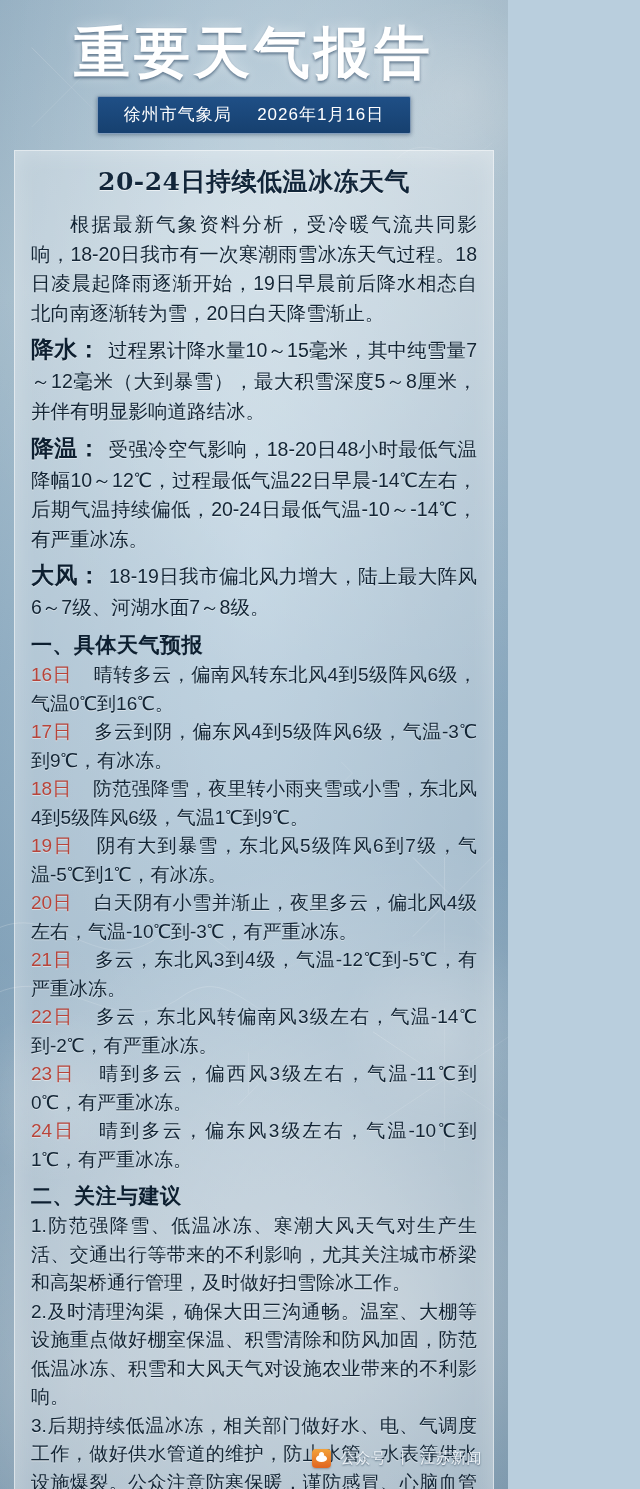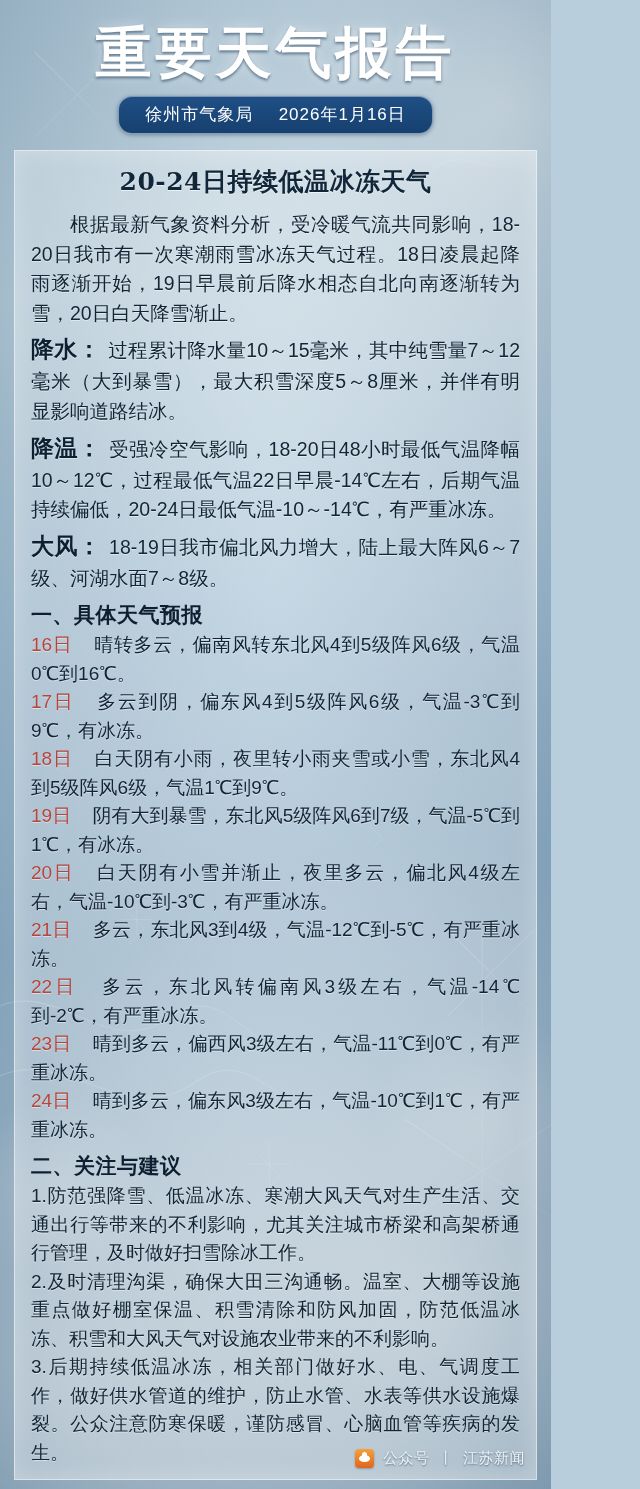"重要天气报告" .poster { width: 551px -> 508px }
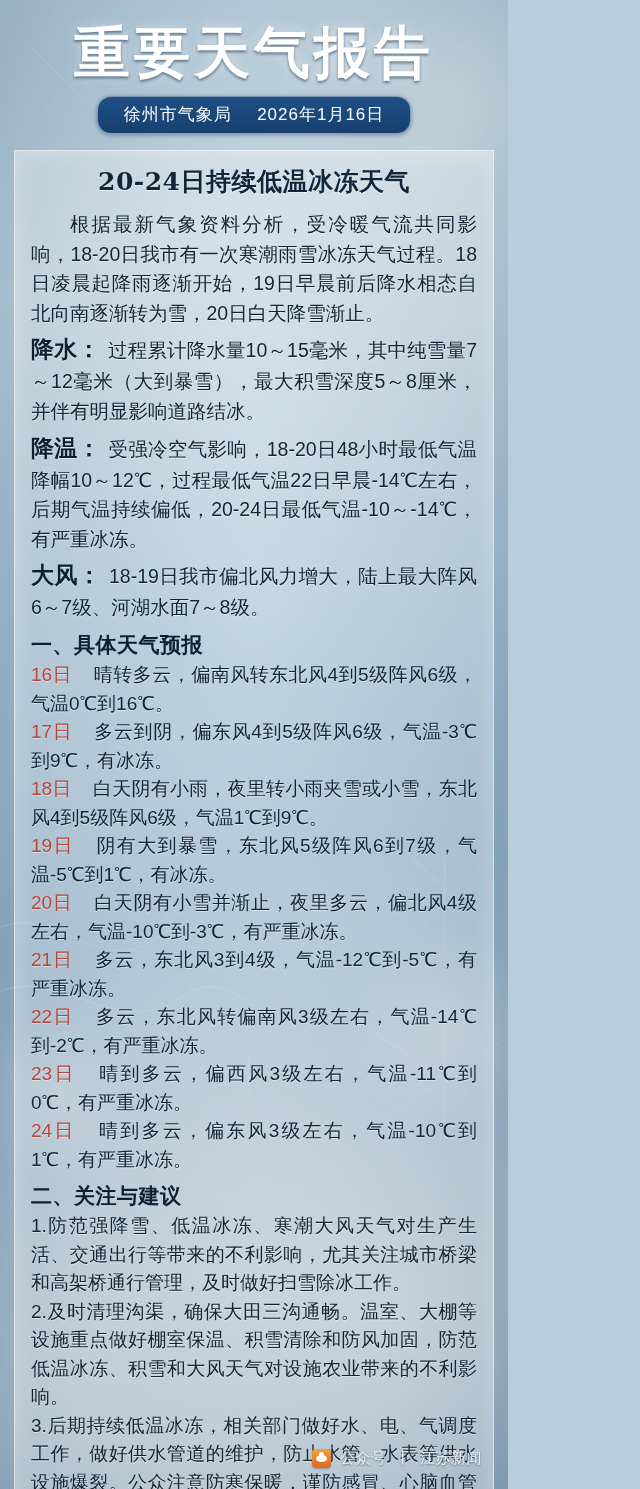"徐州市气象局 2026年1月16日" .subtitle-bar { border-radius: 14px -> 2px }
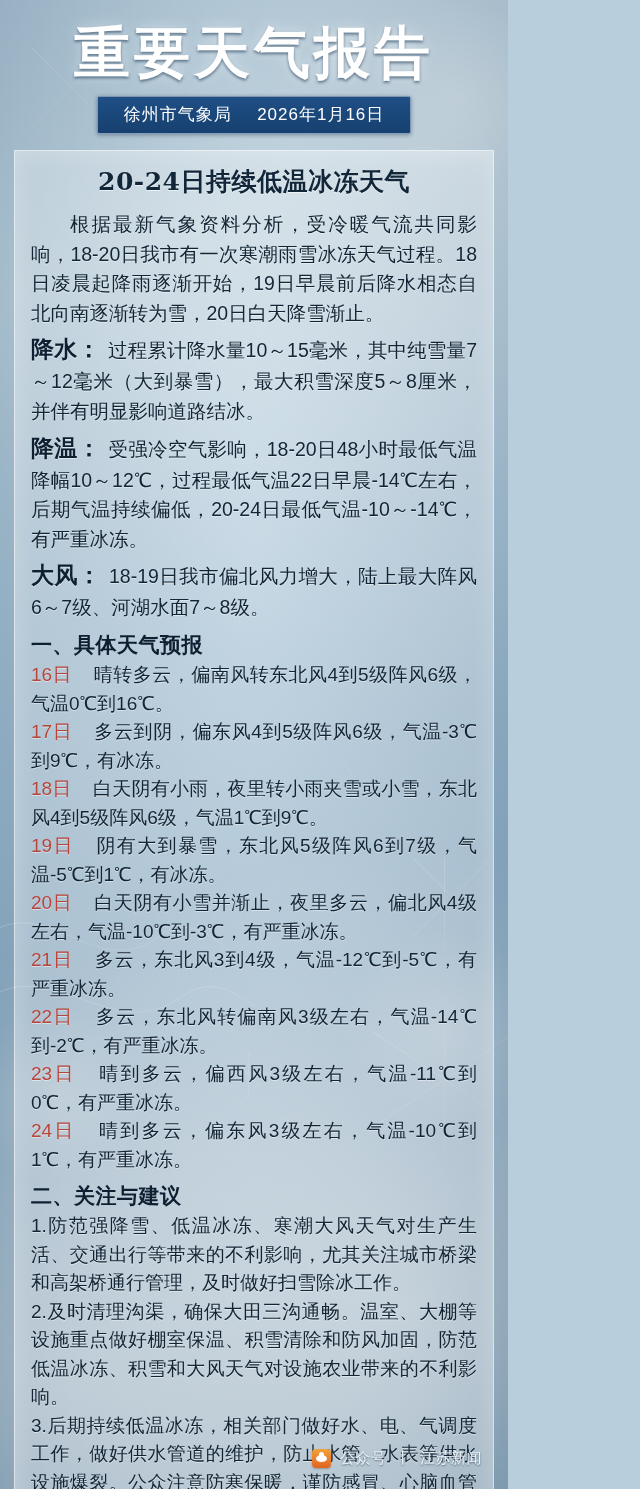"白天阴有小雨，夜里转小雨夹雪或小雪，东北风4到5级阵风6级，气温1℃到9℃。" span { text: 白天阴有小雨 -> 防范强降雪 }
